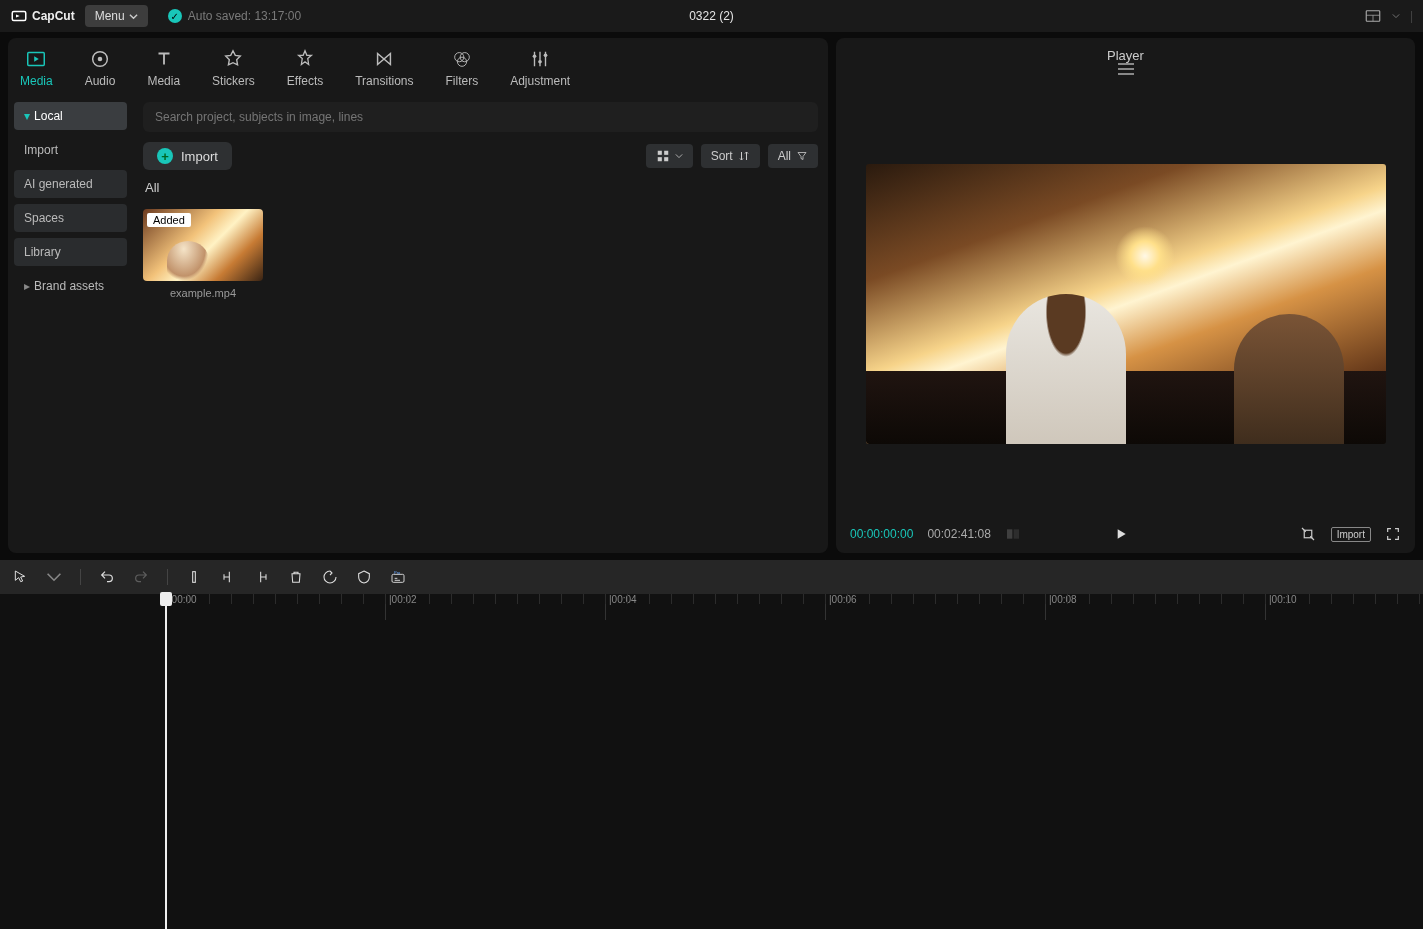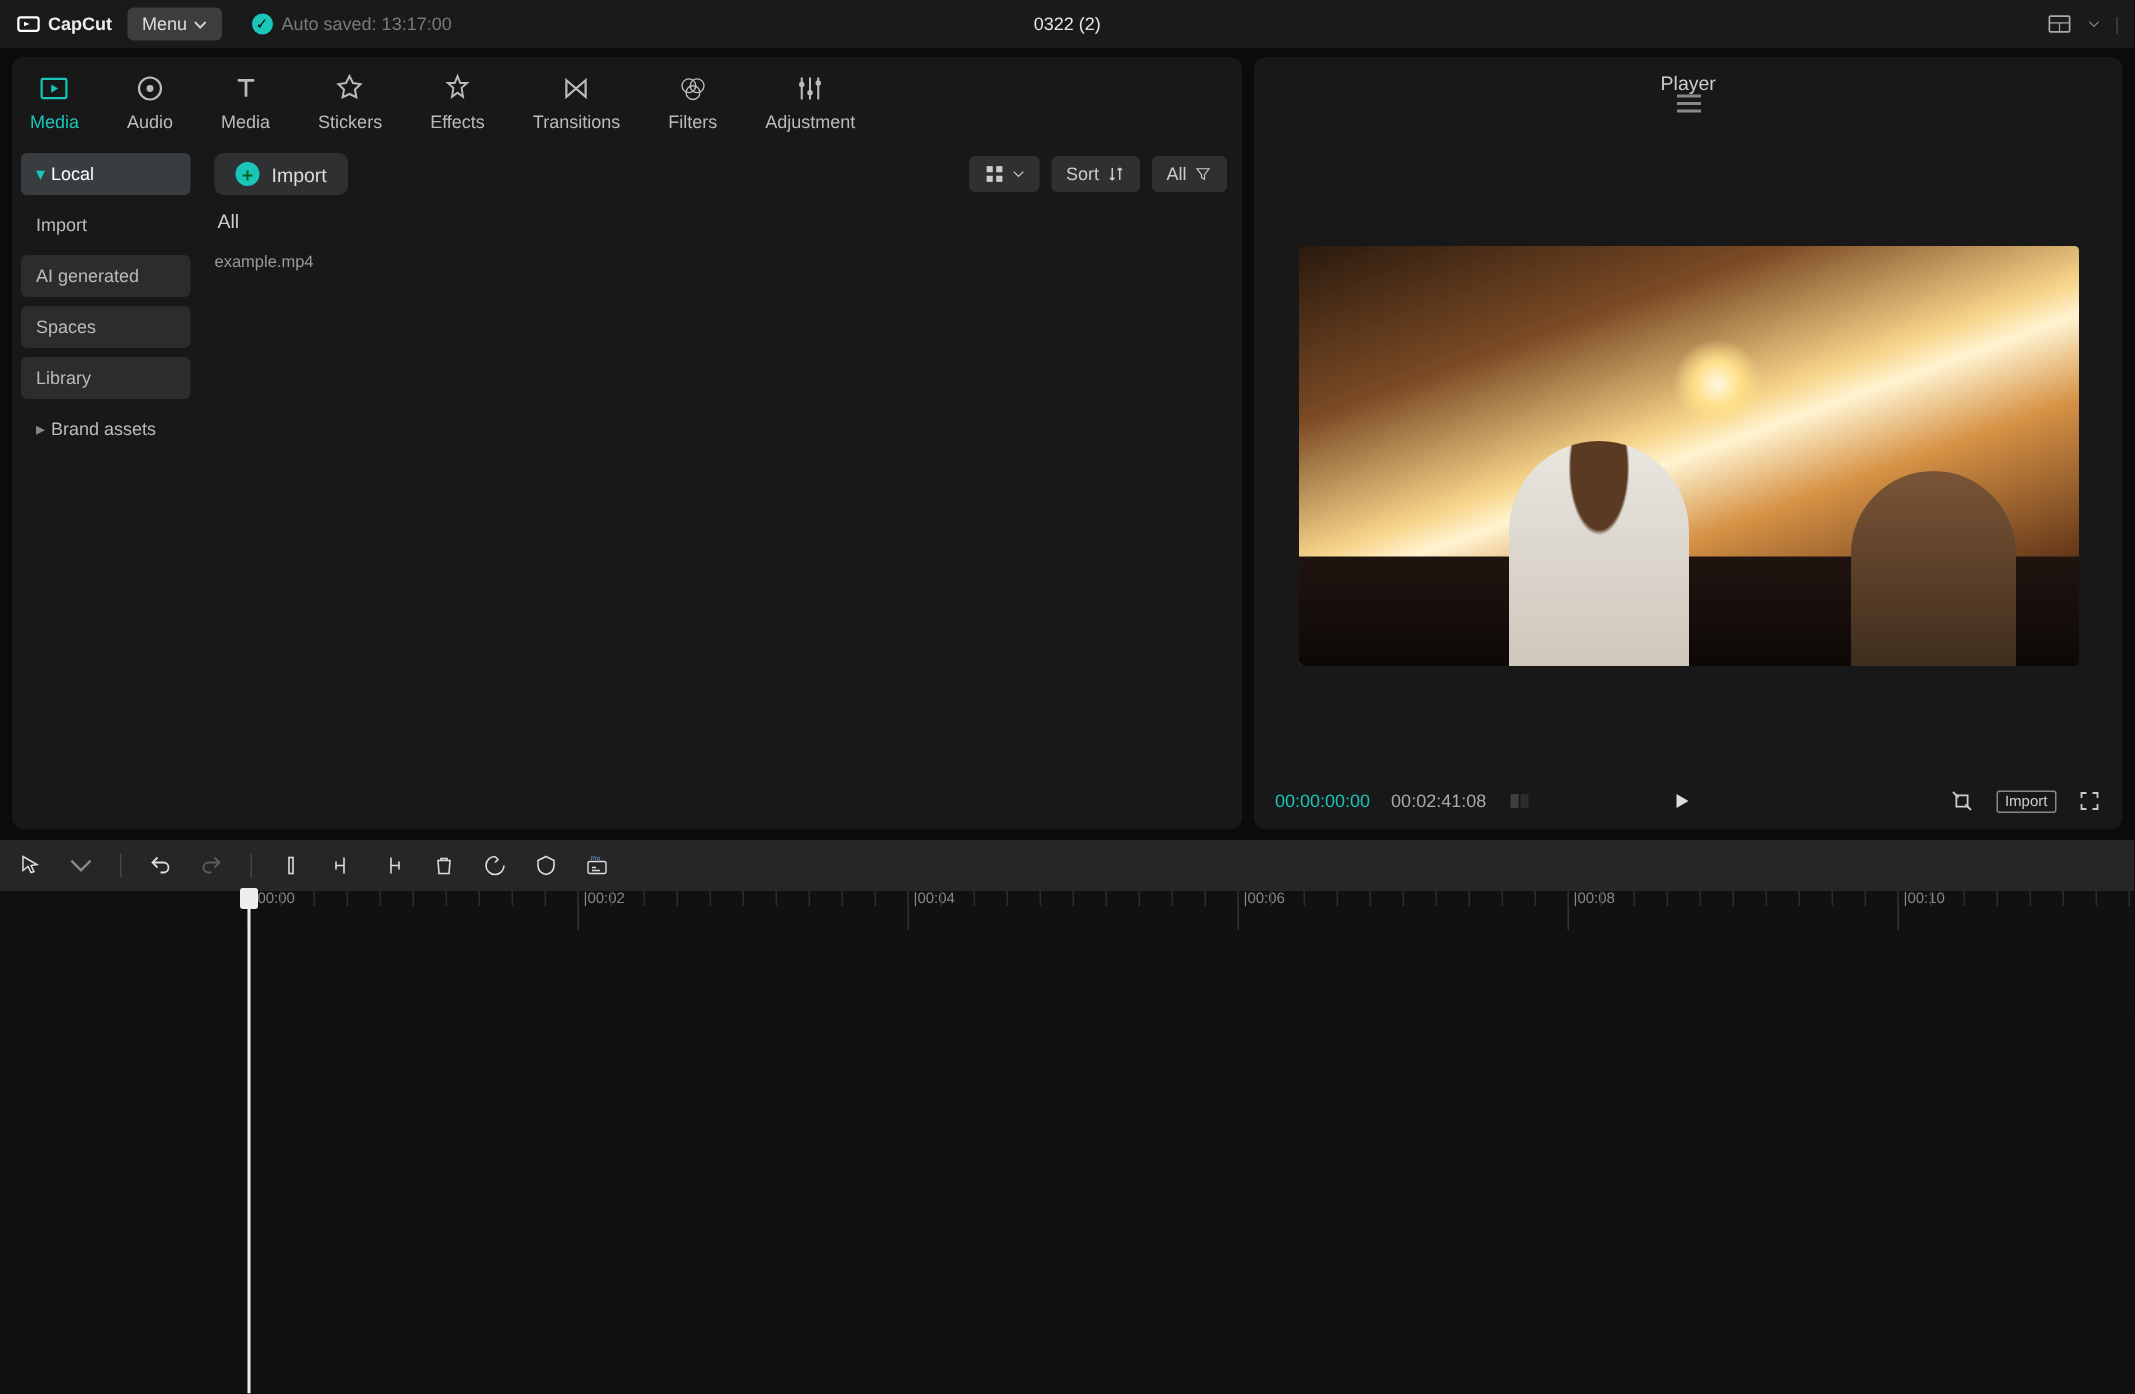"Search project, subjects in image," div.searchrow { html: none -> <div> <input> </div> }
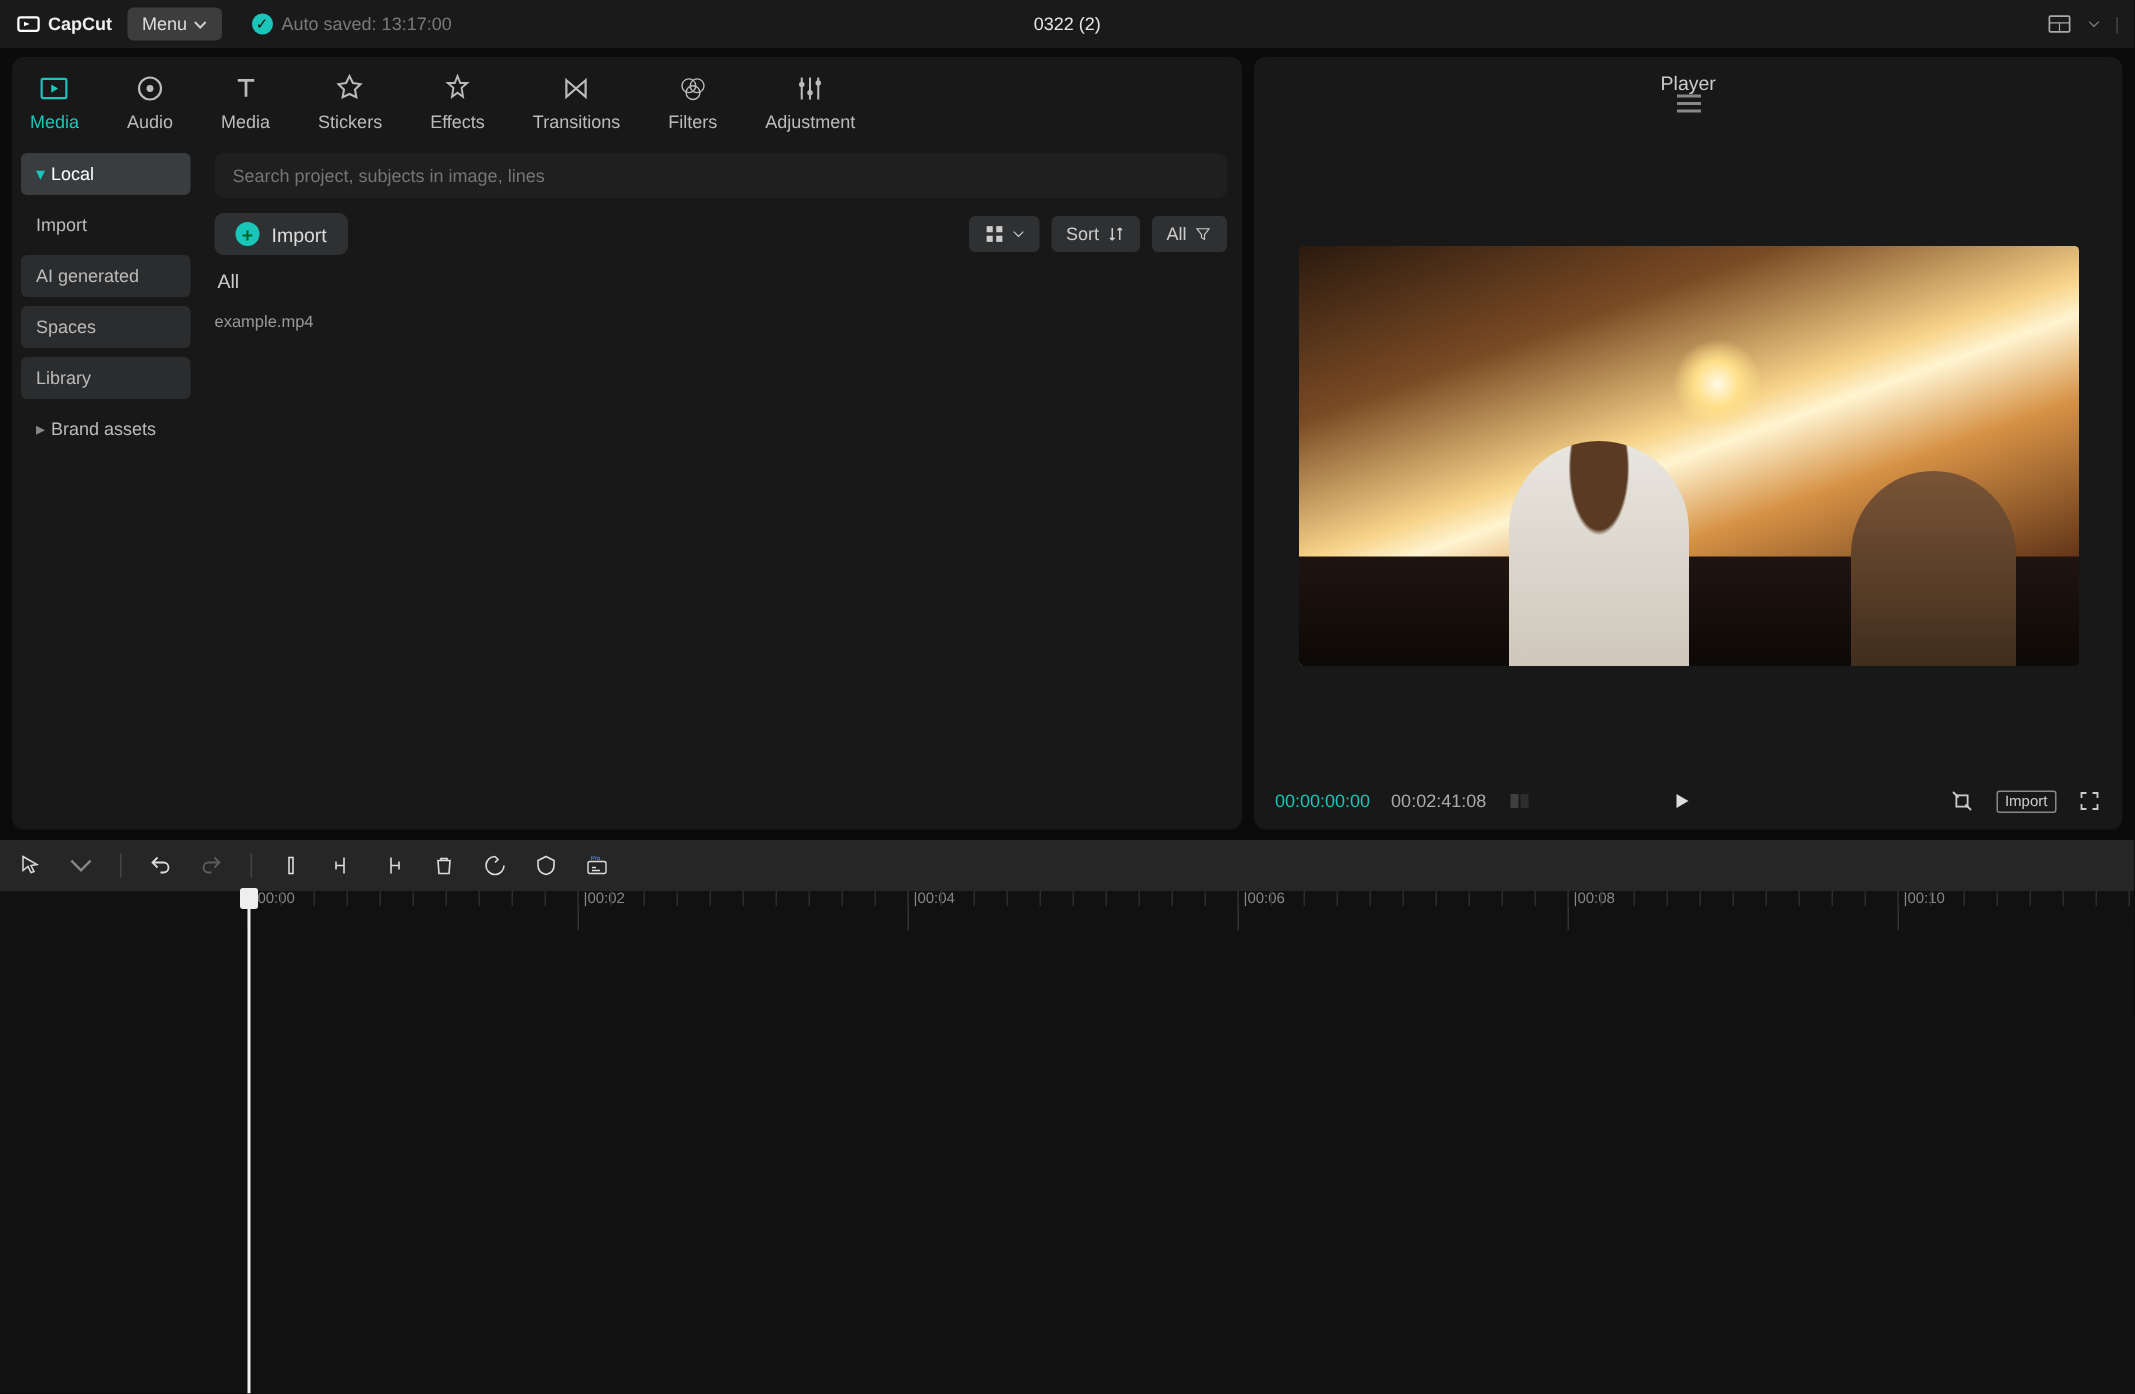"Added" div.thumb { html: none -> <div> <span>Added</span> </div> }
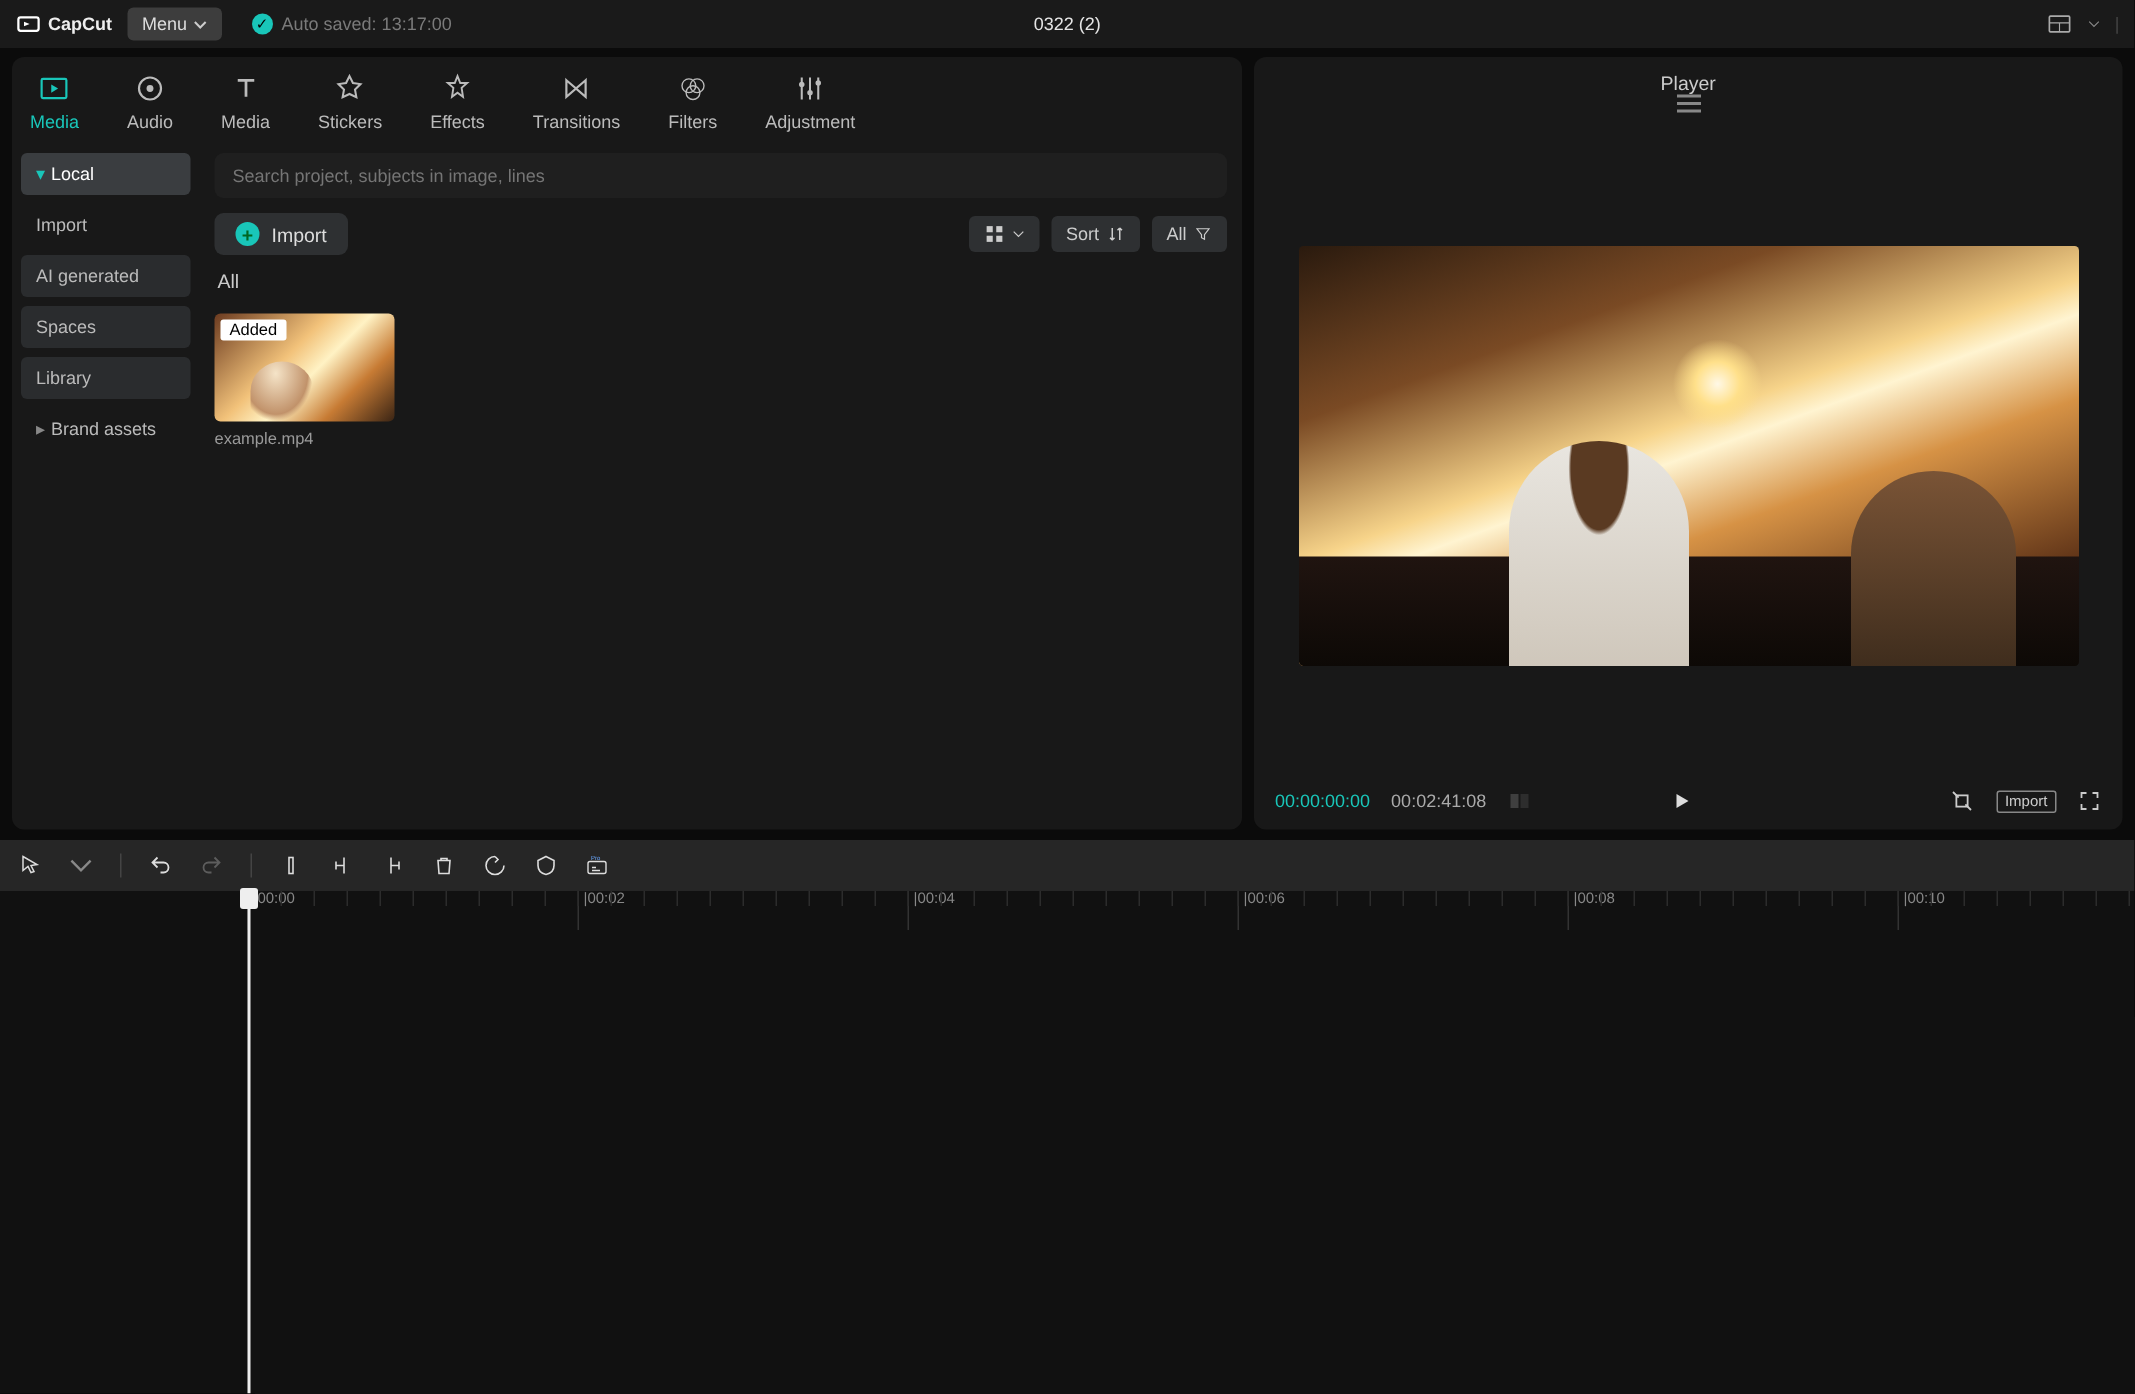"example.mp4" .fname { text-align: none -> center }
